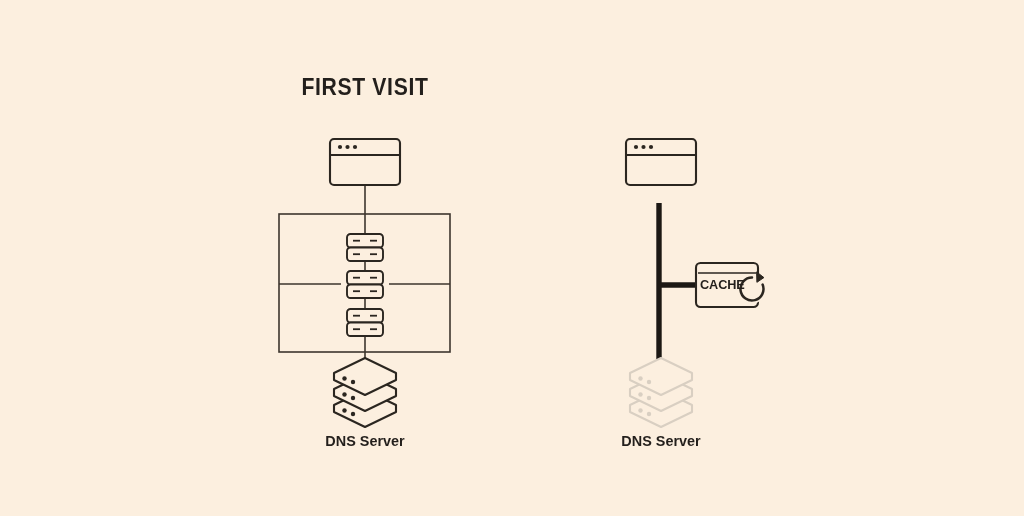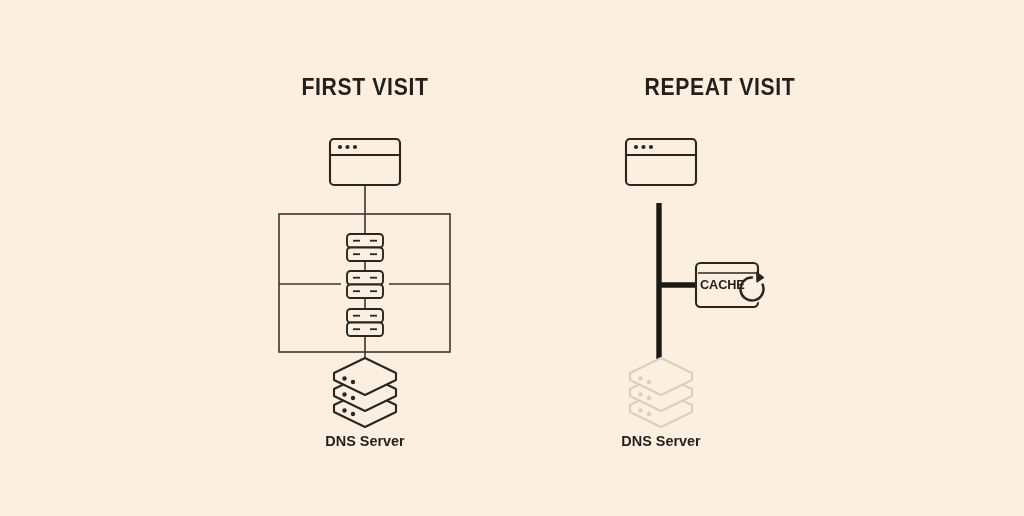"REPEAT VISIT" div.panel { html: <div> <div>REPEAT VISIT</div> </div> -> none }
